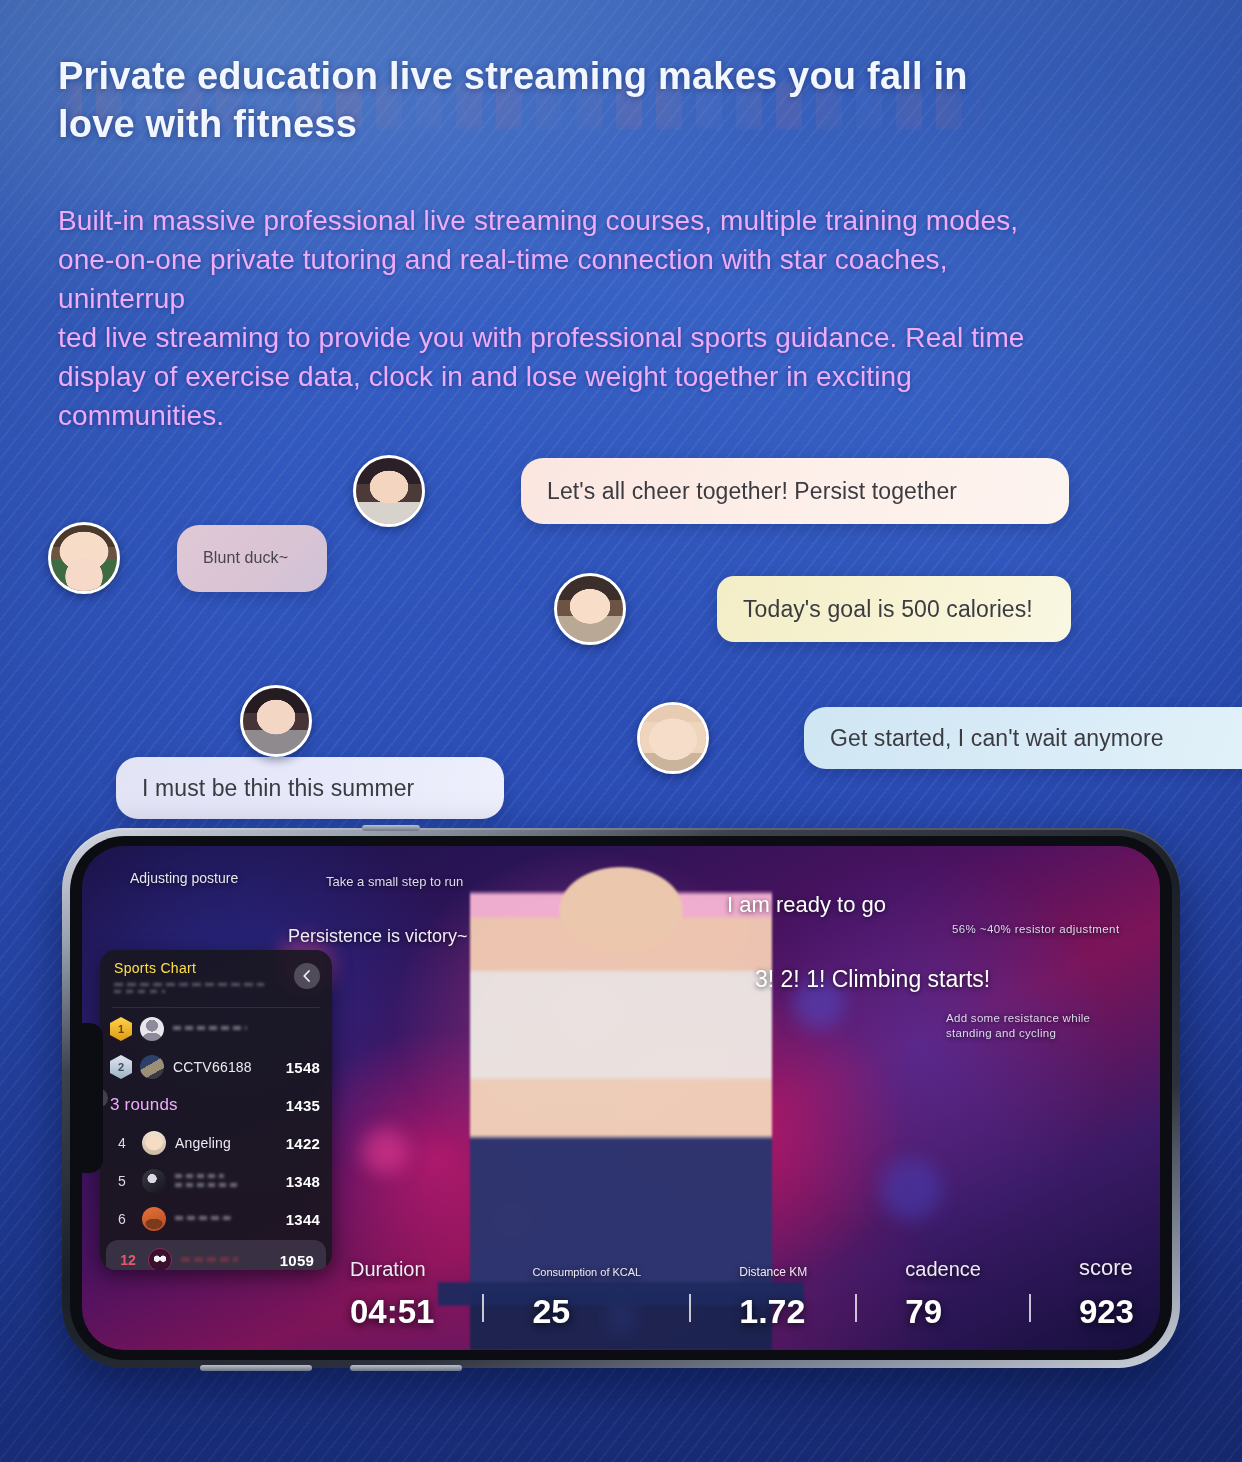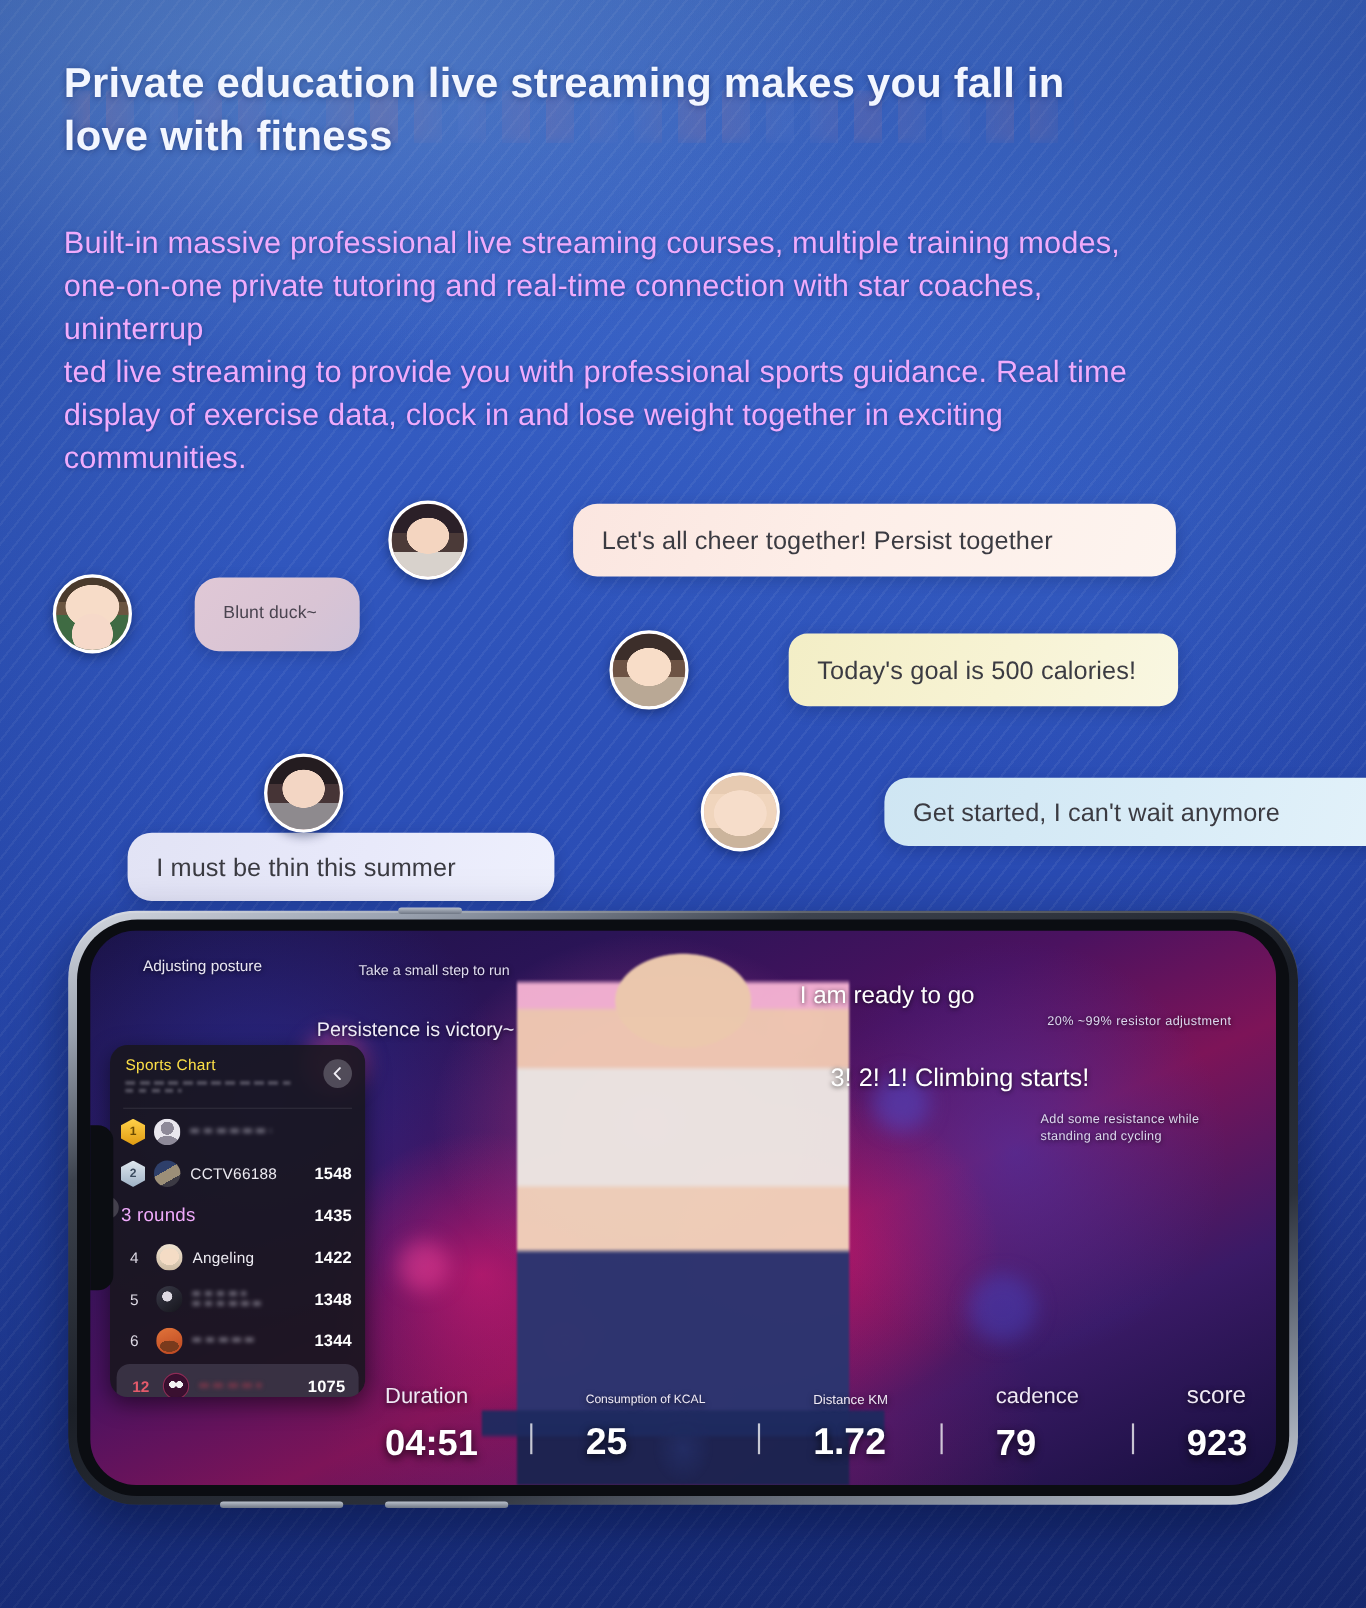"20% ~99% resistor adjustment" div.ov { text: 20% ~99% -> 56% ~40% }
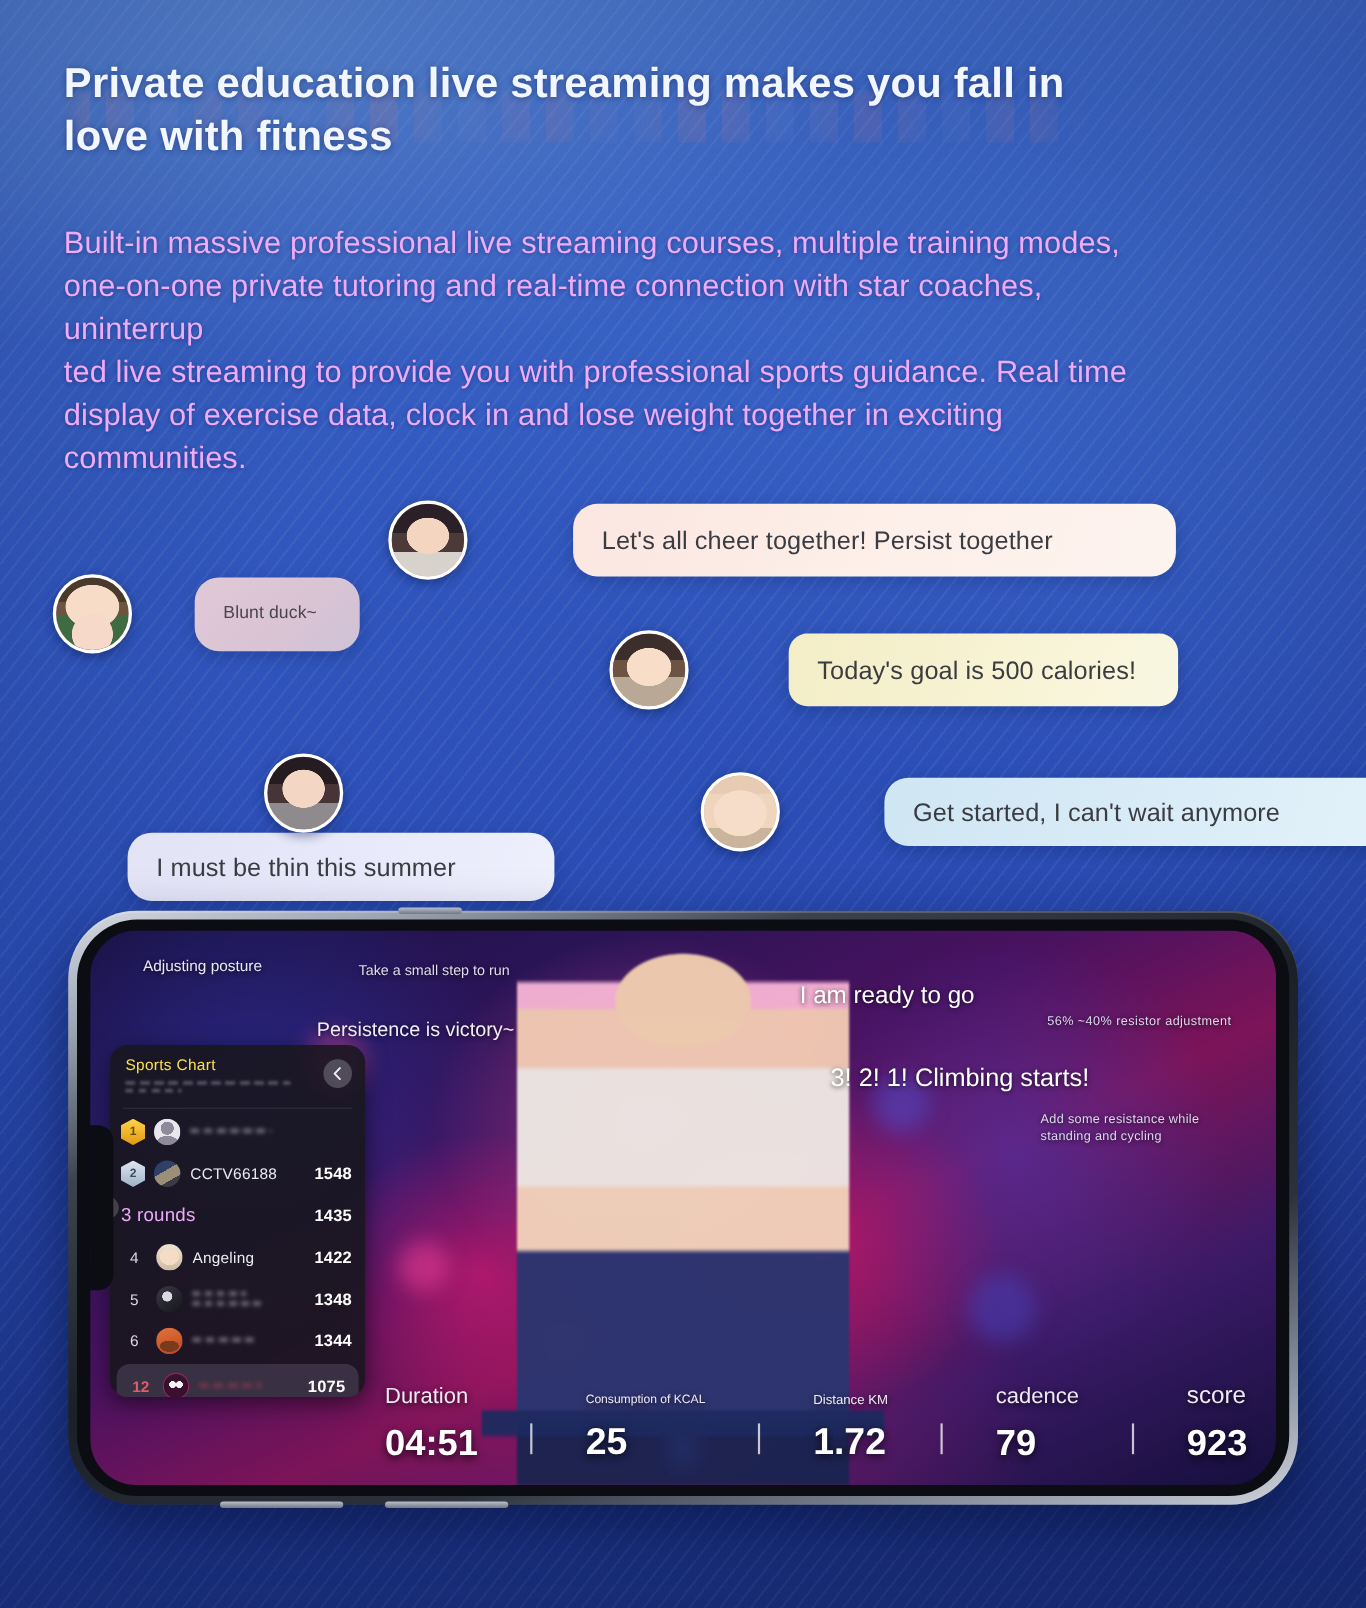"1075" div.r-score { text: 1075 -> 1059 }
